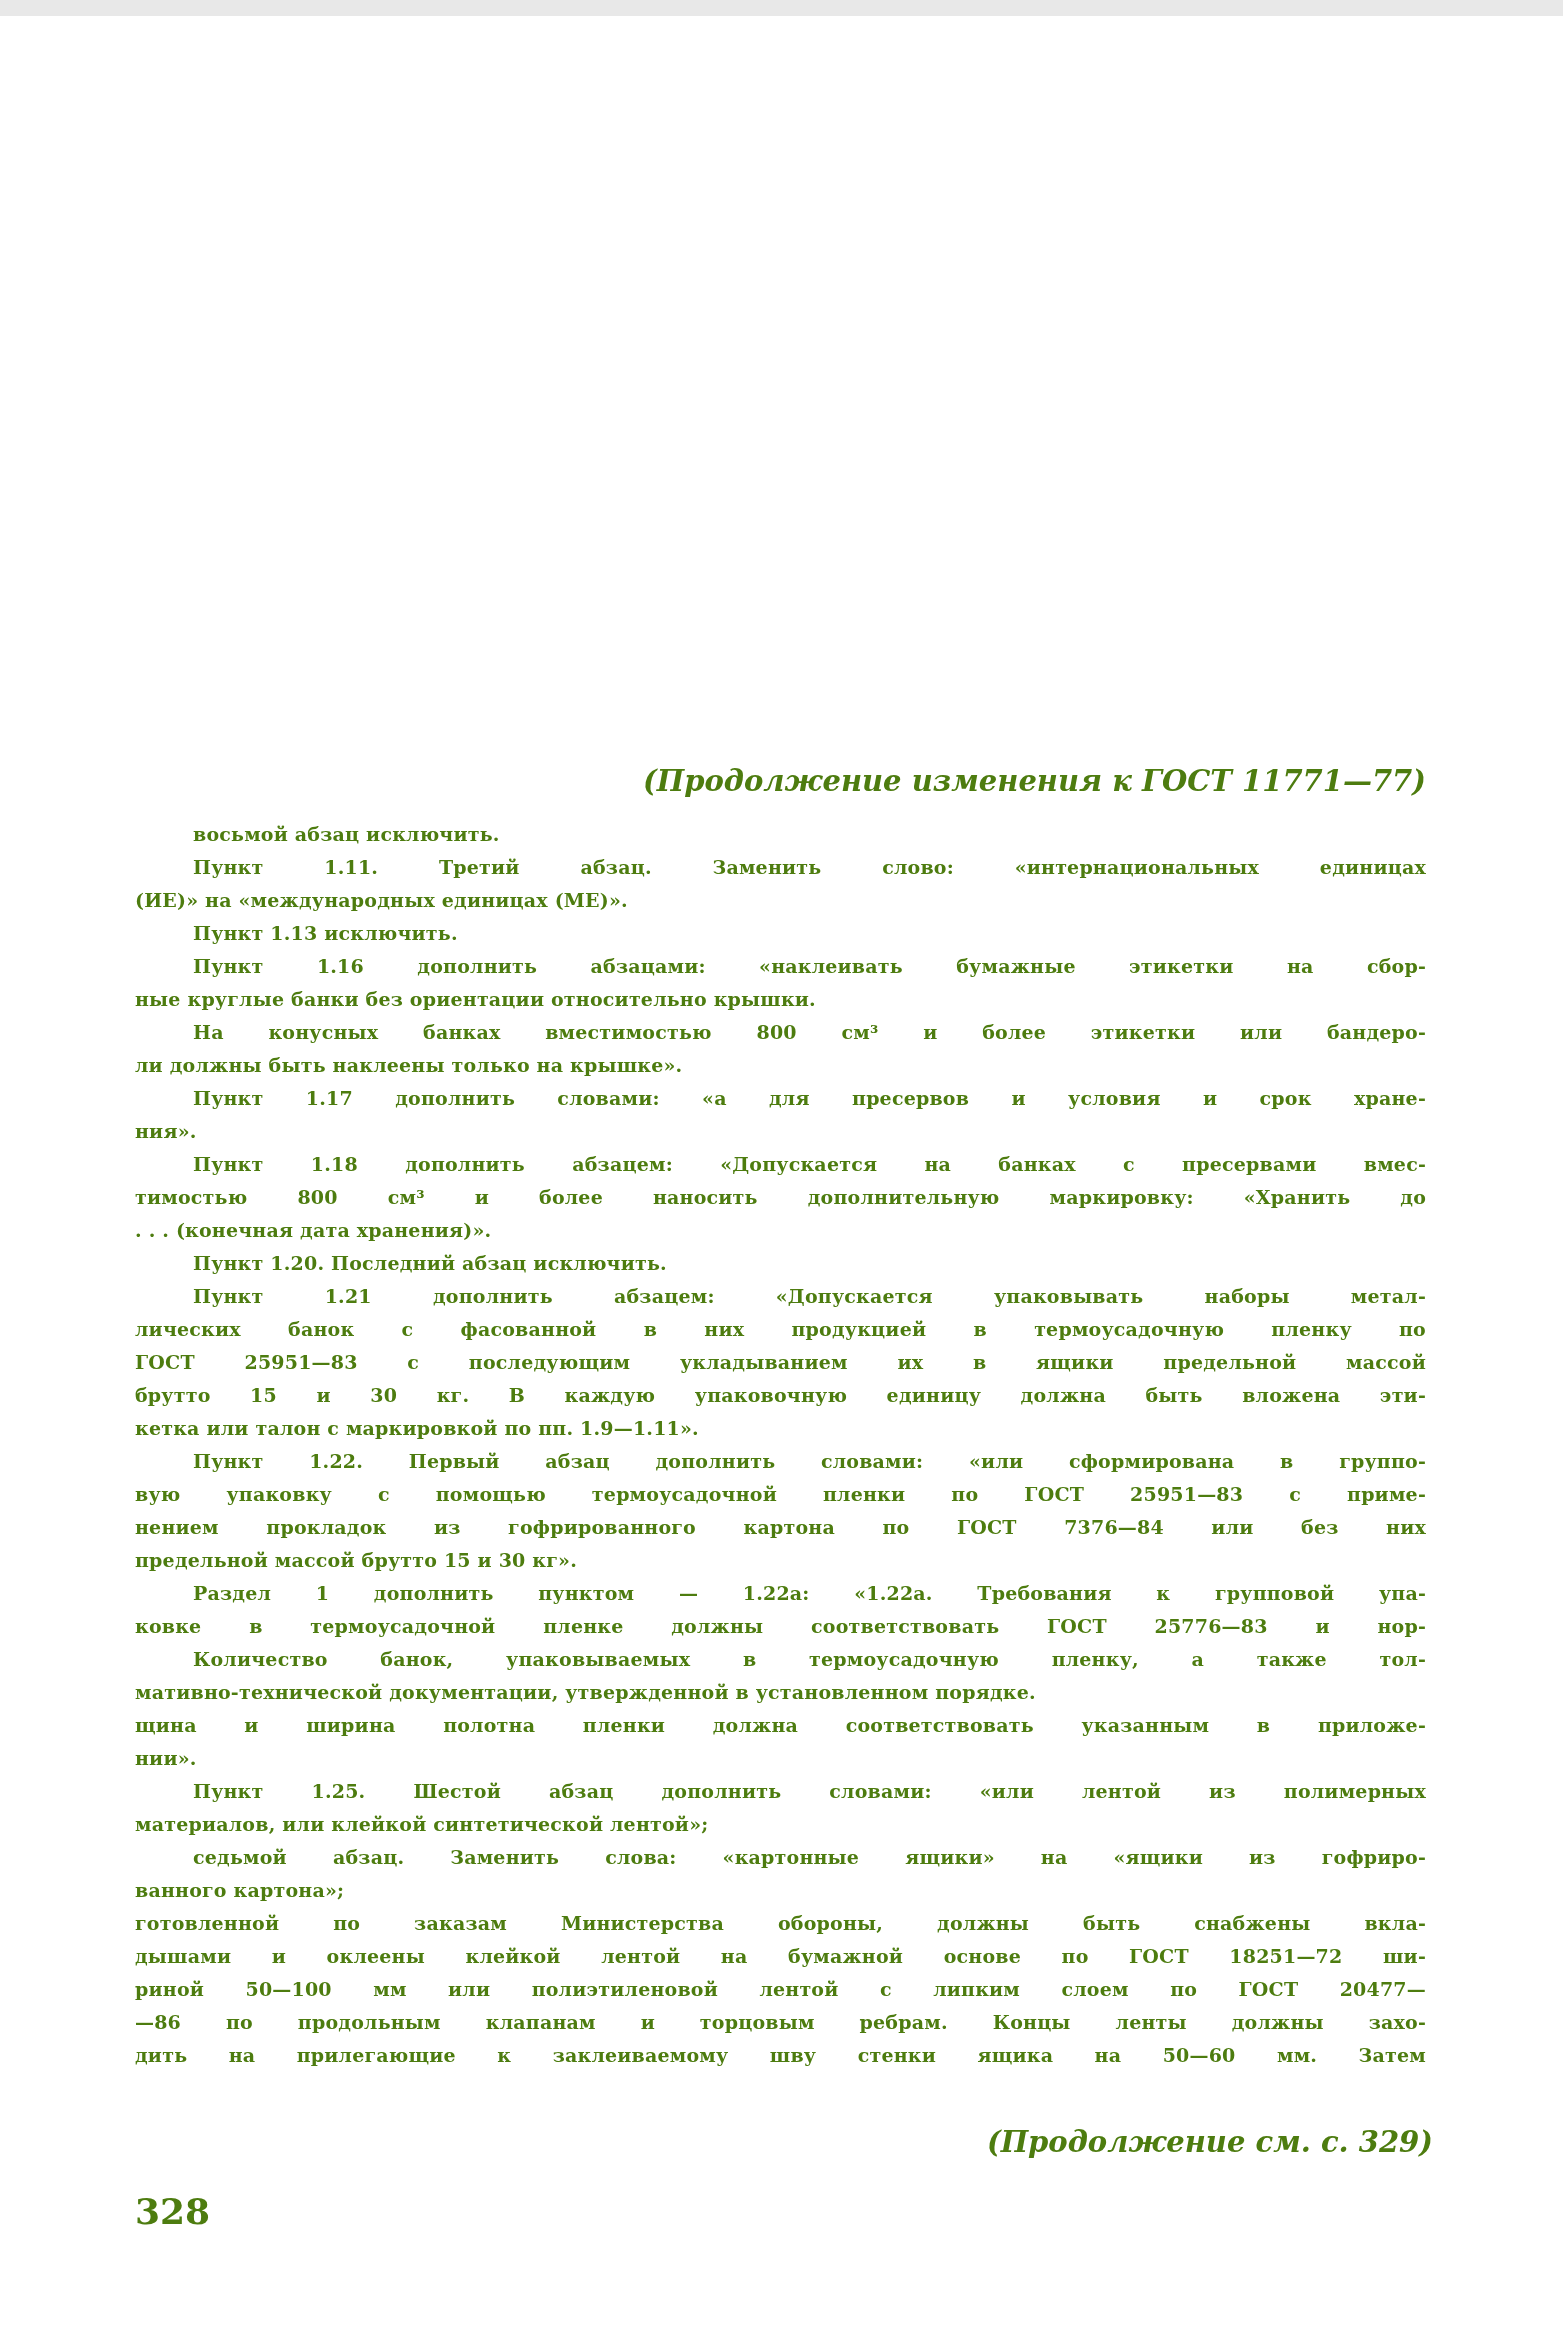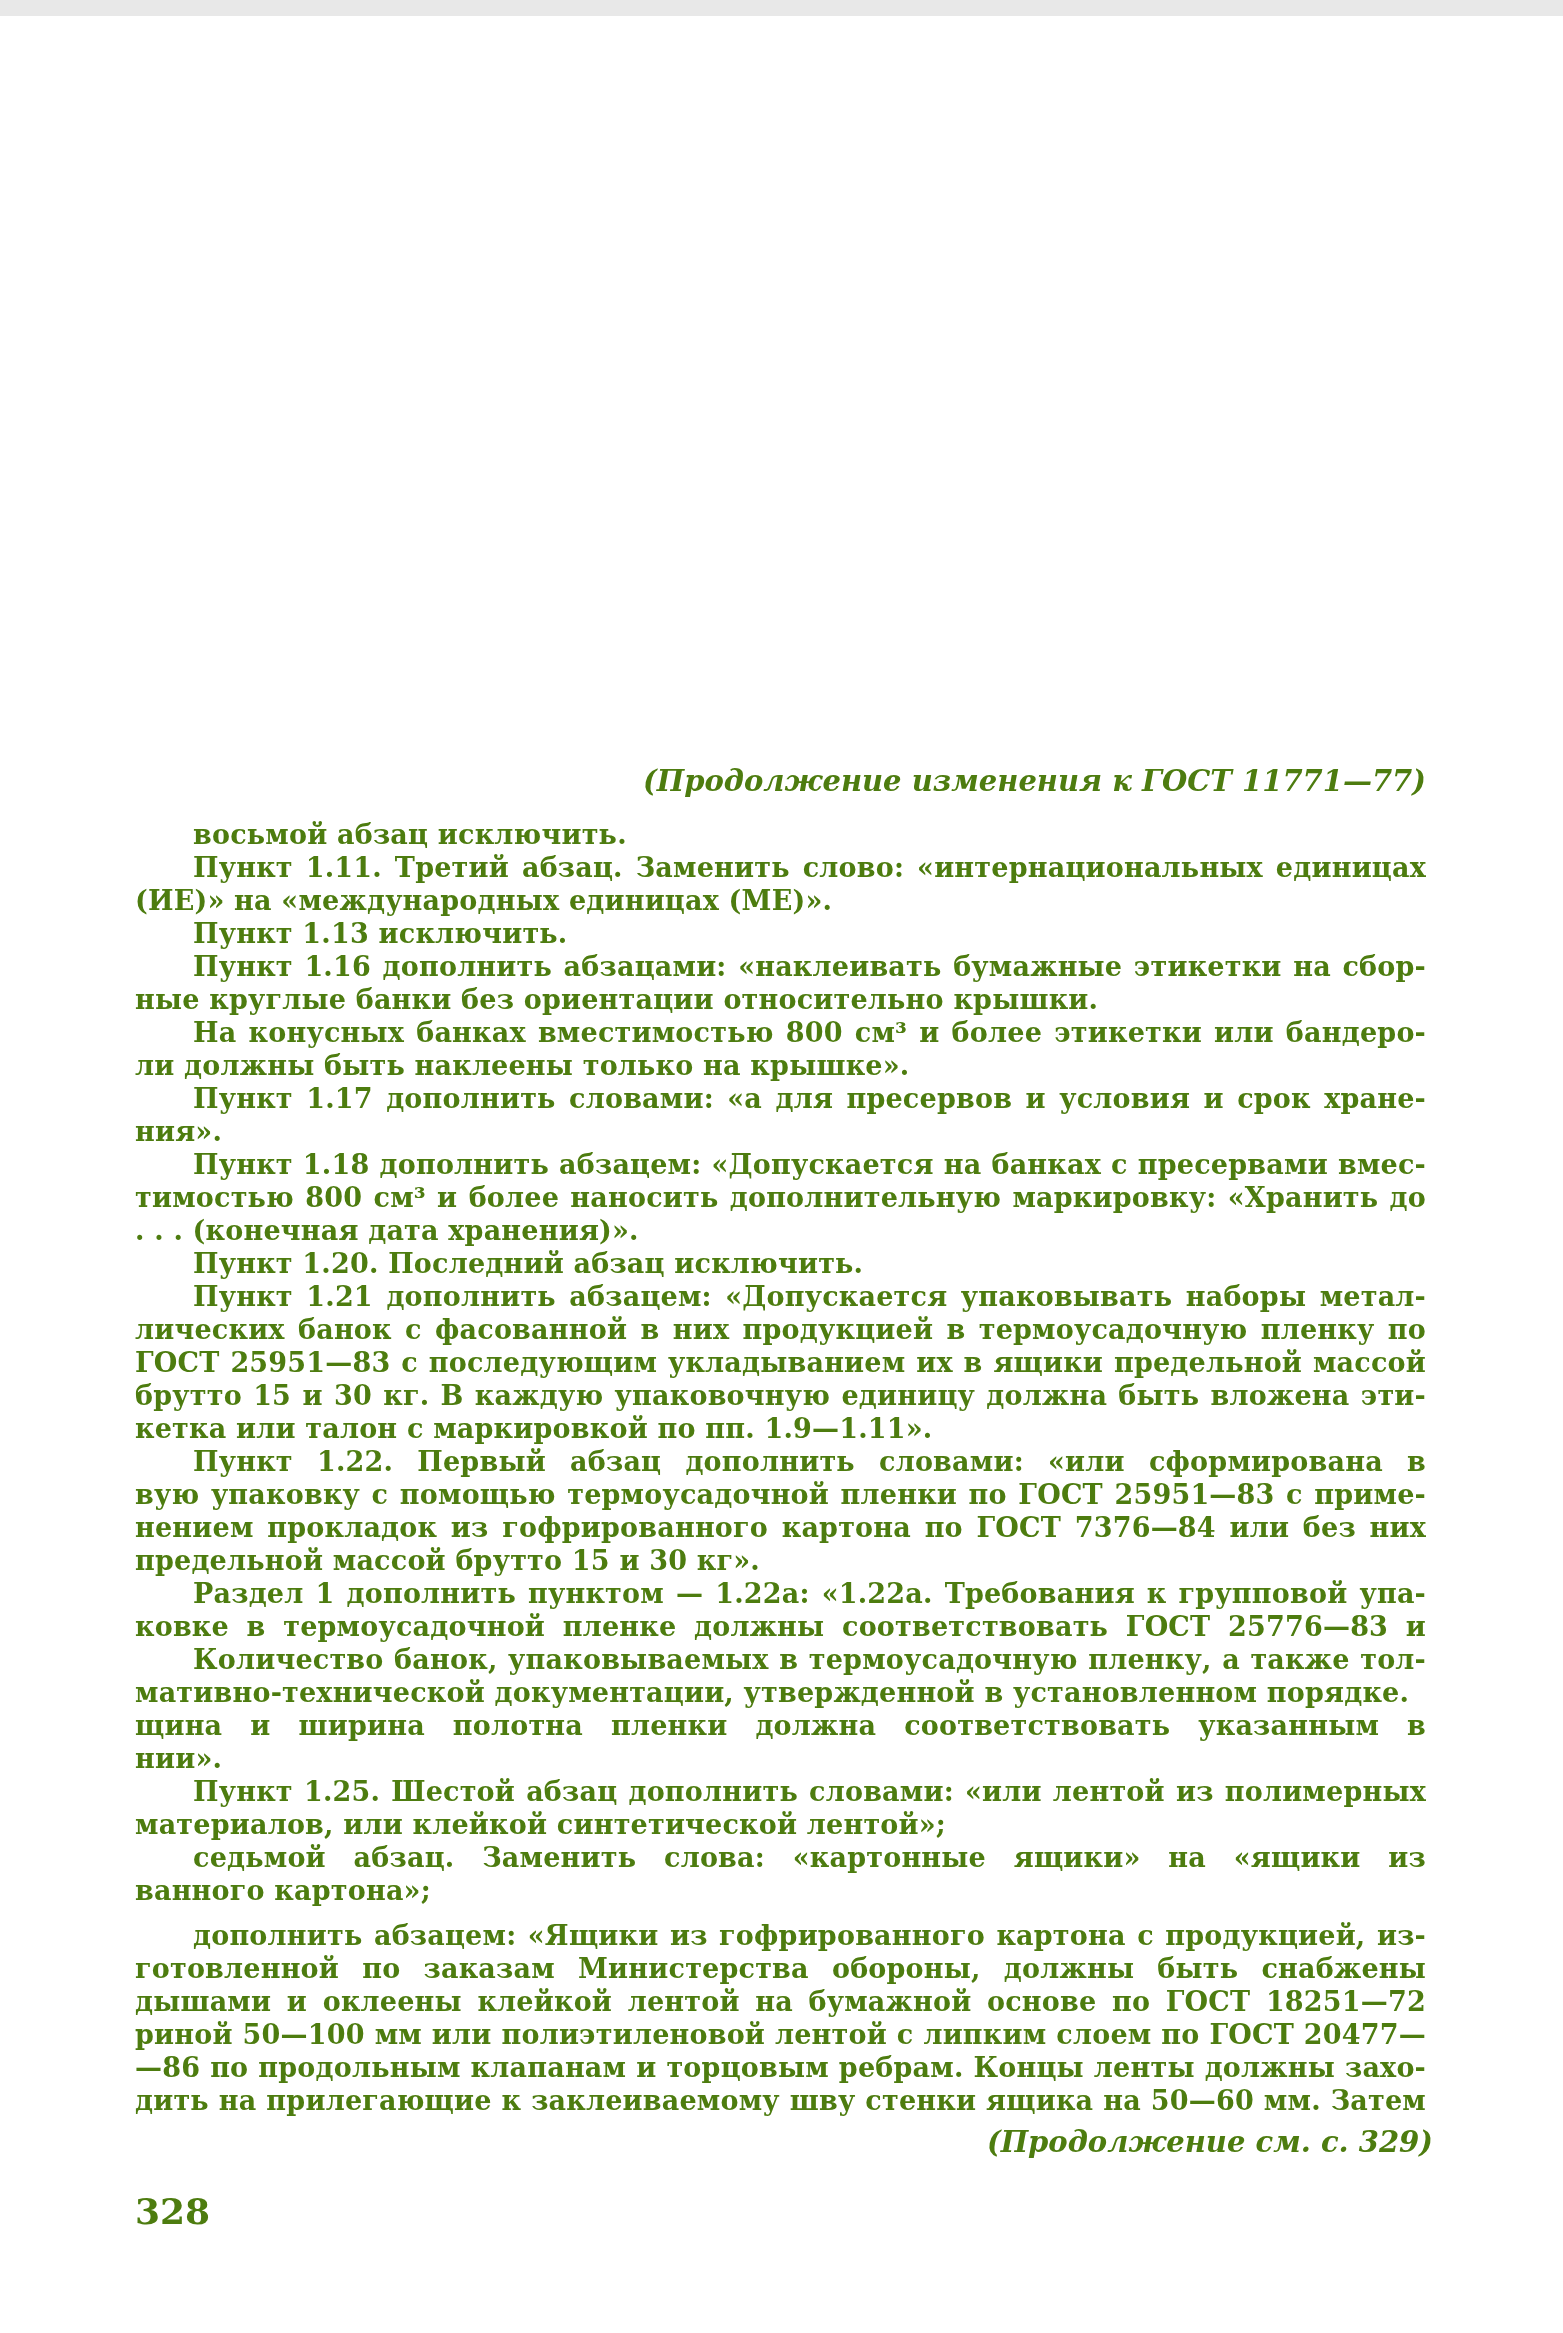"восьмой абзац исключить." .line { font-size: 27px -> 19px }
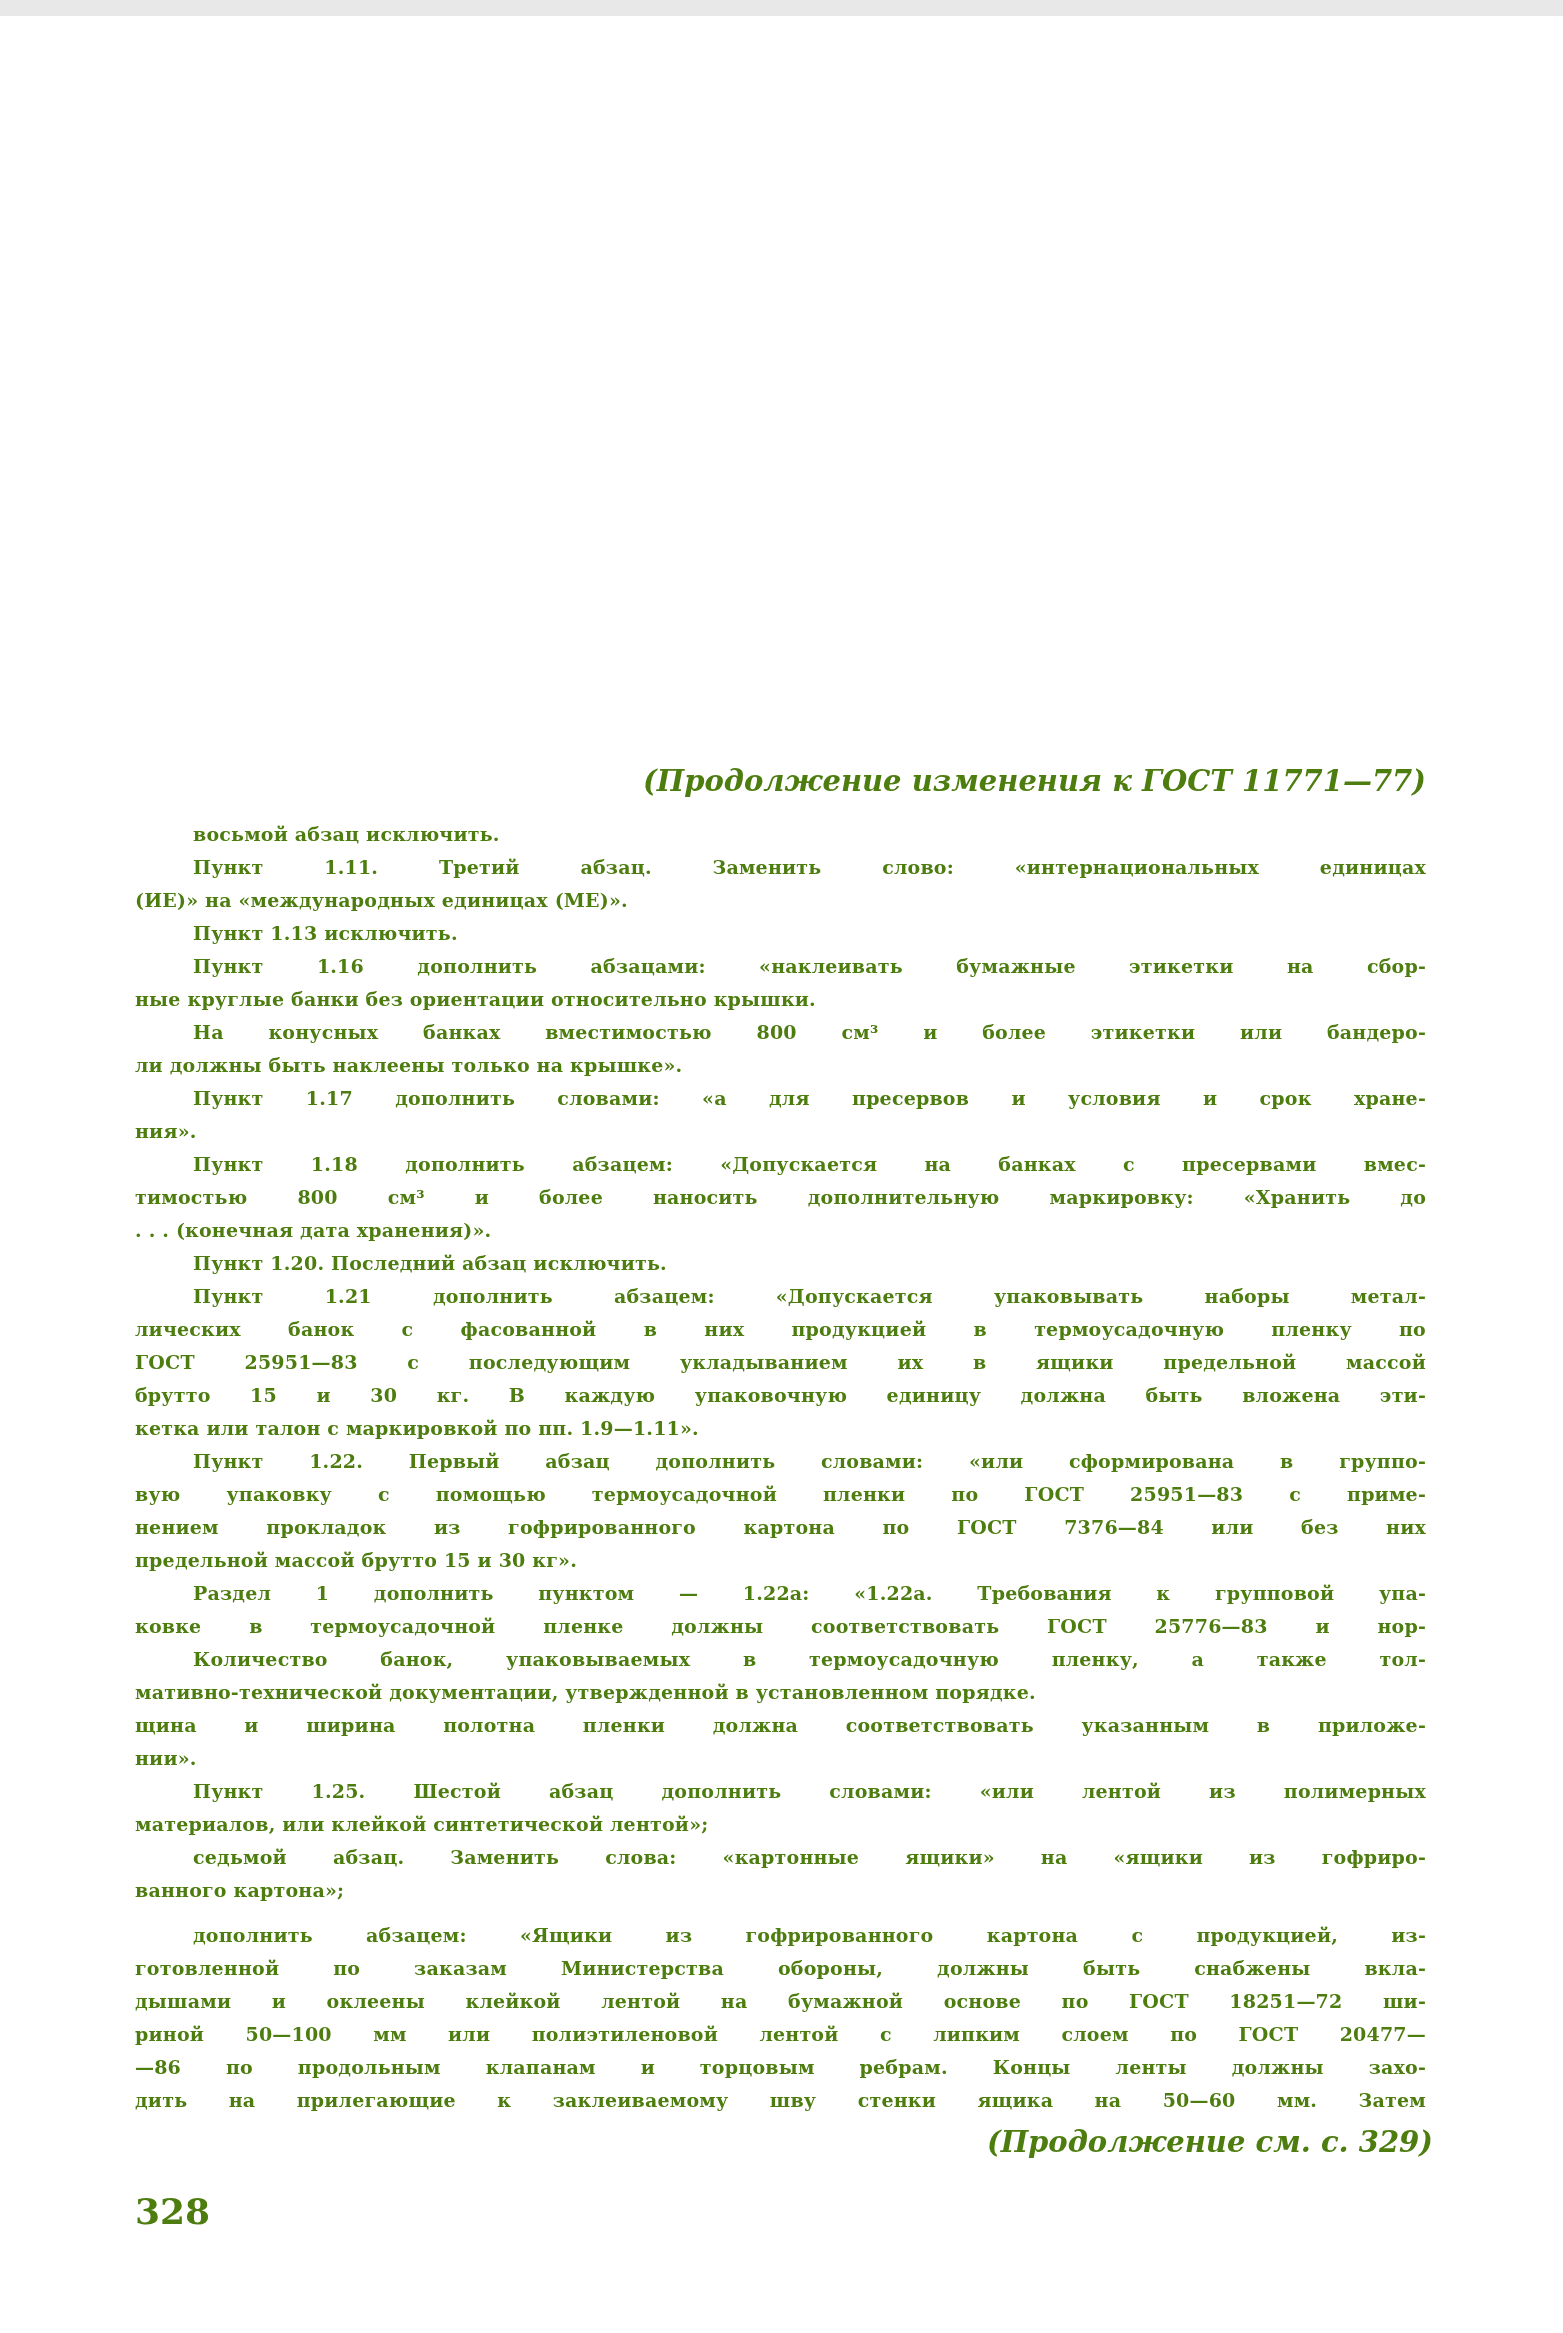"дополнить абзацем: «Ящики из" div.line { html: <div>дополнить абзацем: «Ящики из гофрированного картона с продукцией, из-</div> -> none }
